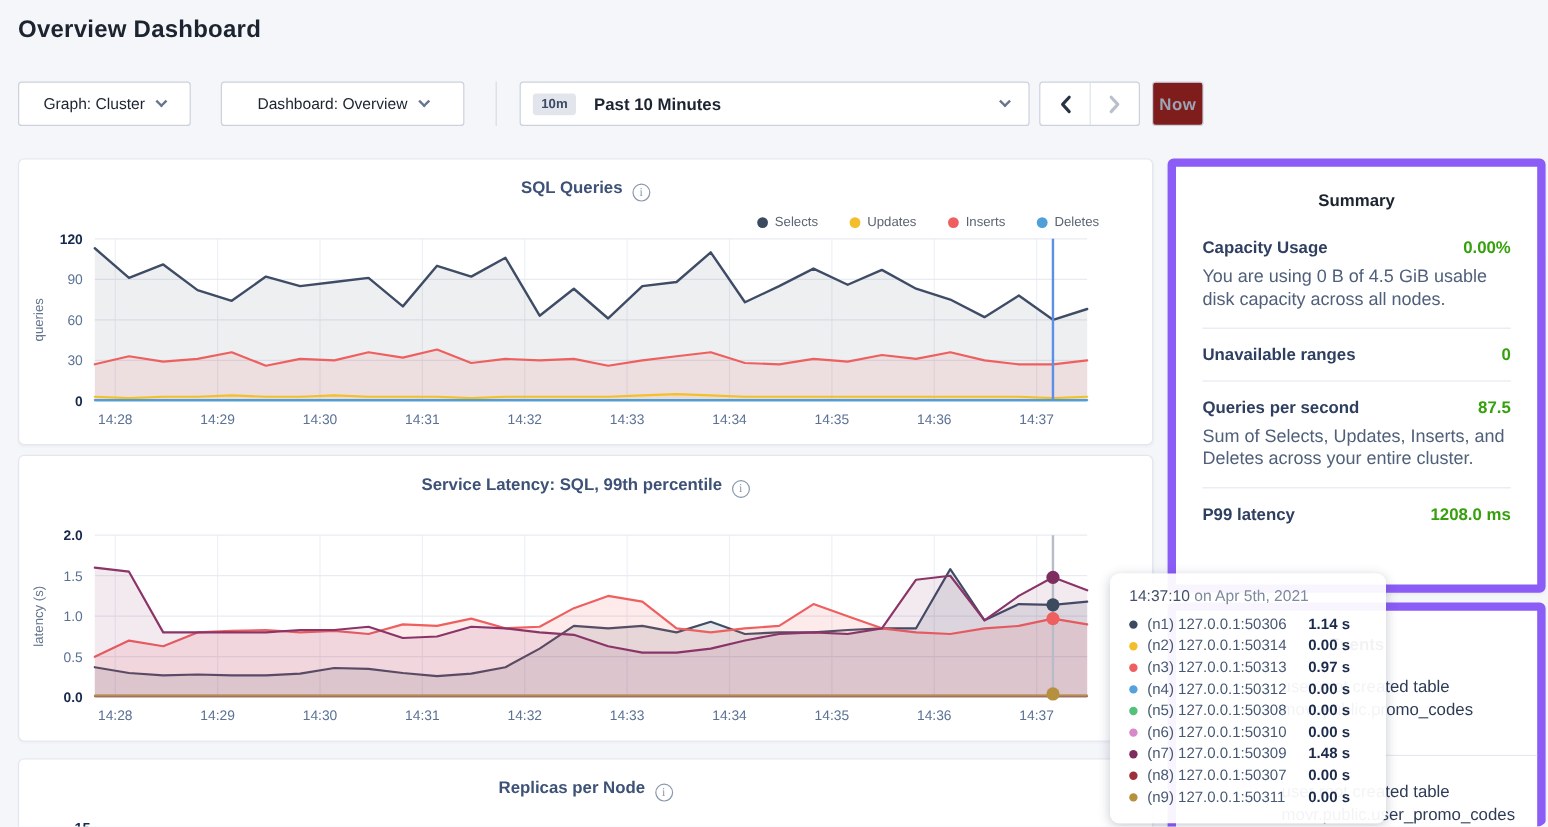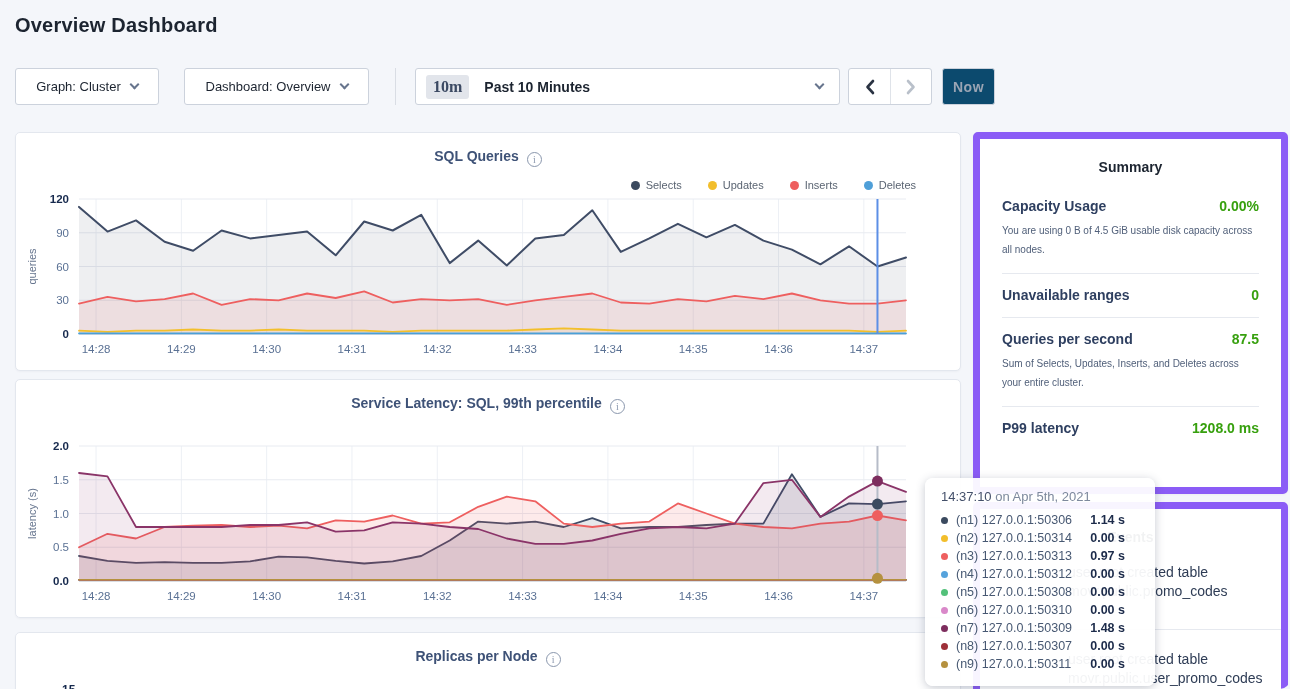"Dashboard: Overview" .tb-dash { width: 185px -> 203px }
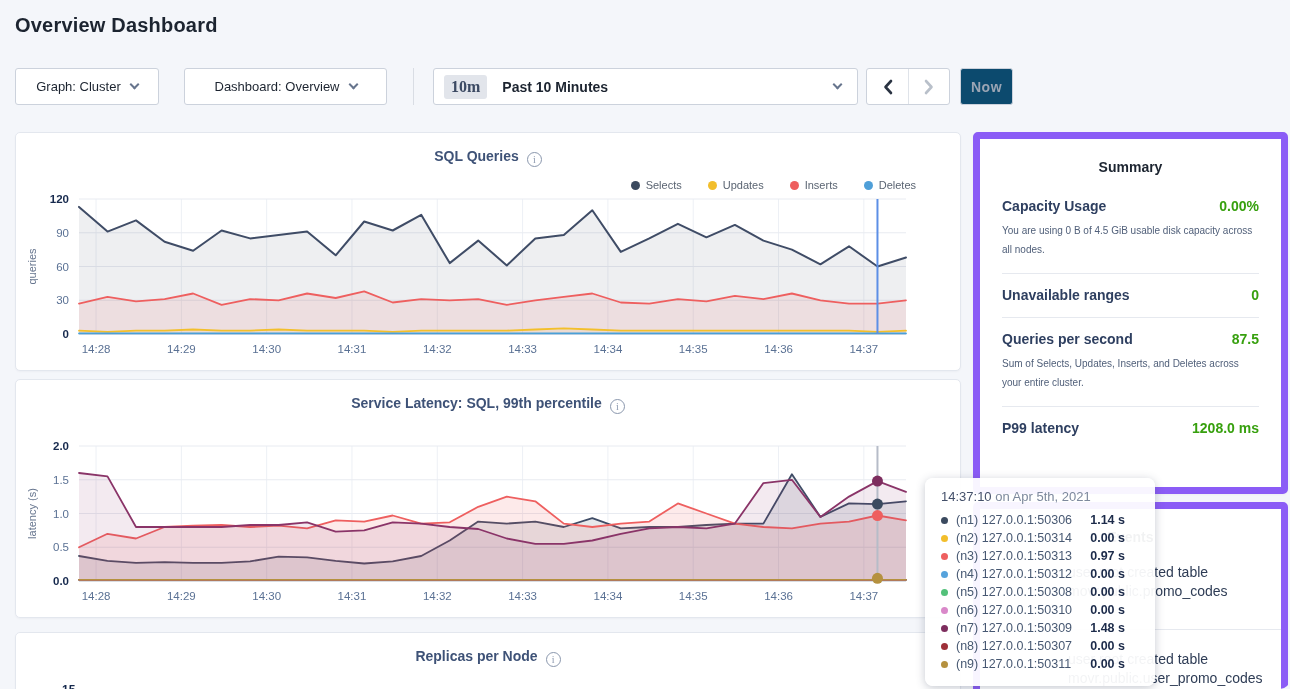"10m" .time-badge { font-family: Liberation Serif, serif -> none; font-size: 16px -> 11px }
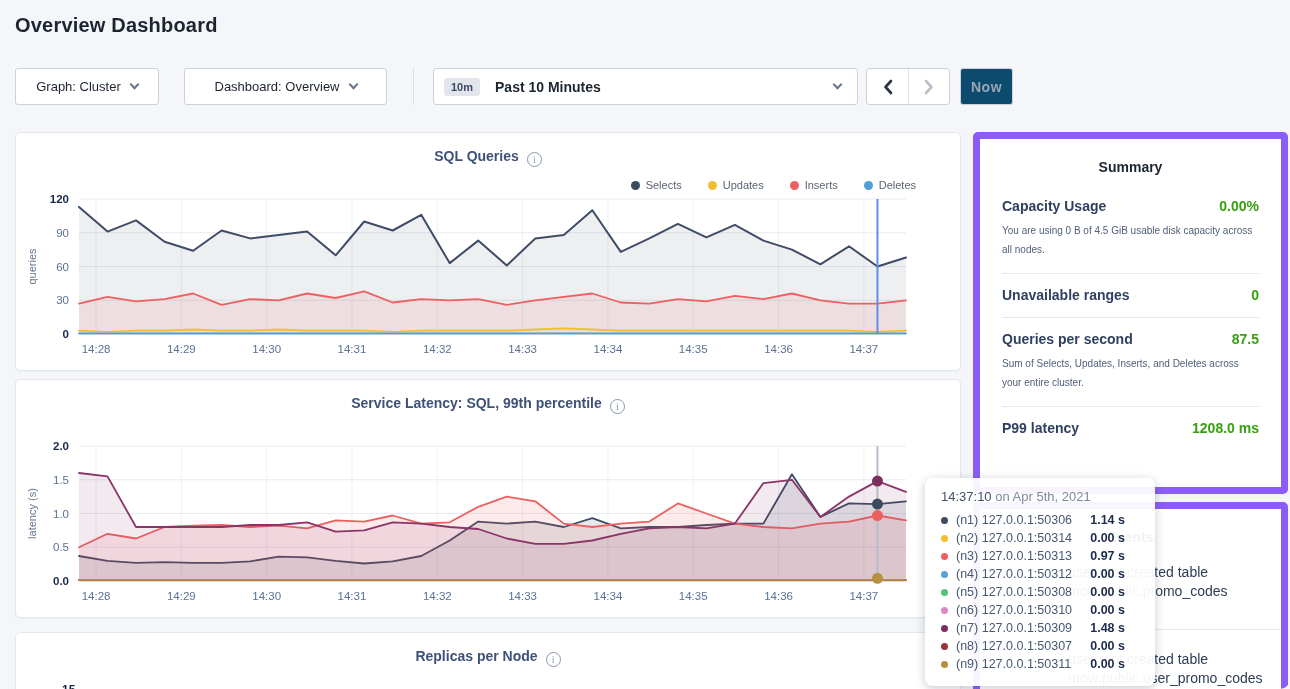"Now" .now-btn { background: #0c4a6e -> #7f1d1d; width: 53px -> 43px }
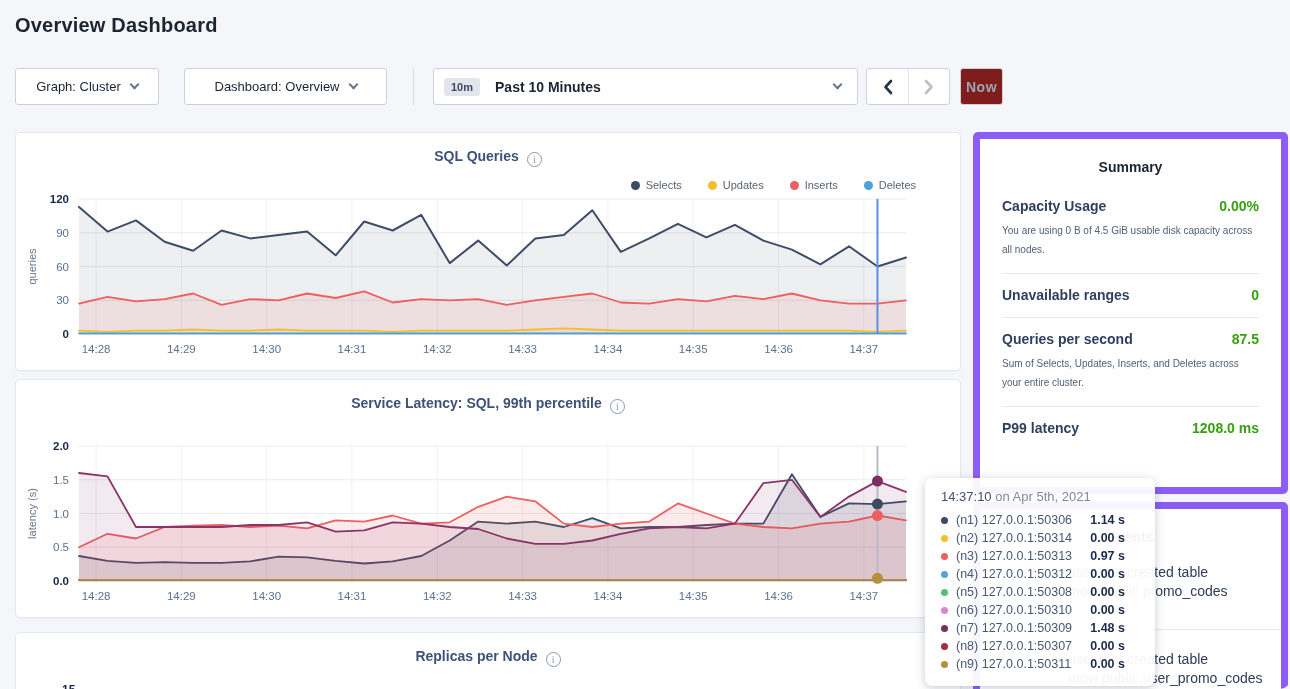"You are using 0 B" .srow-sub { font-size: 10px -> 15px }
